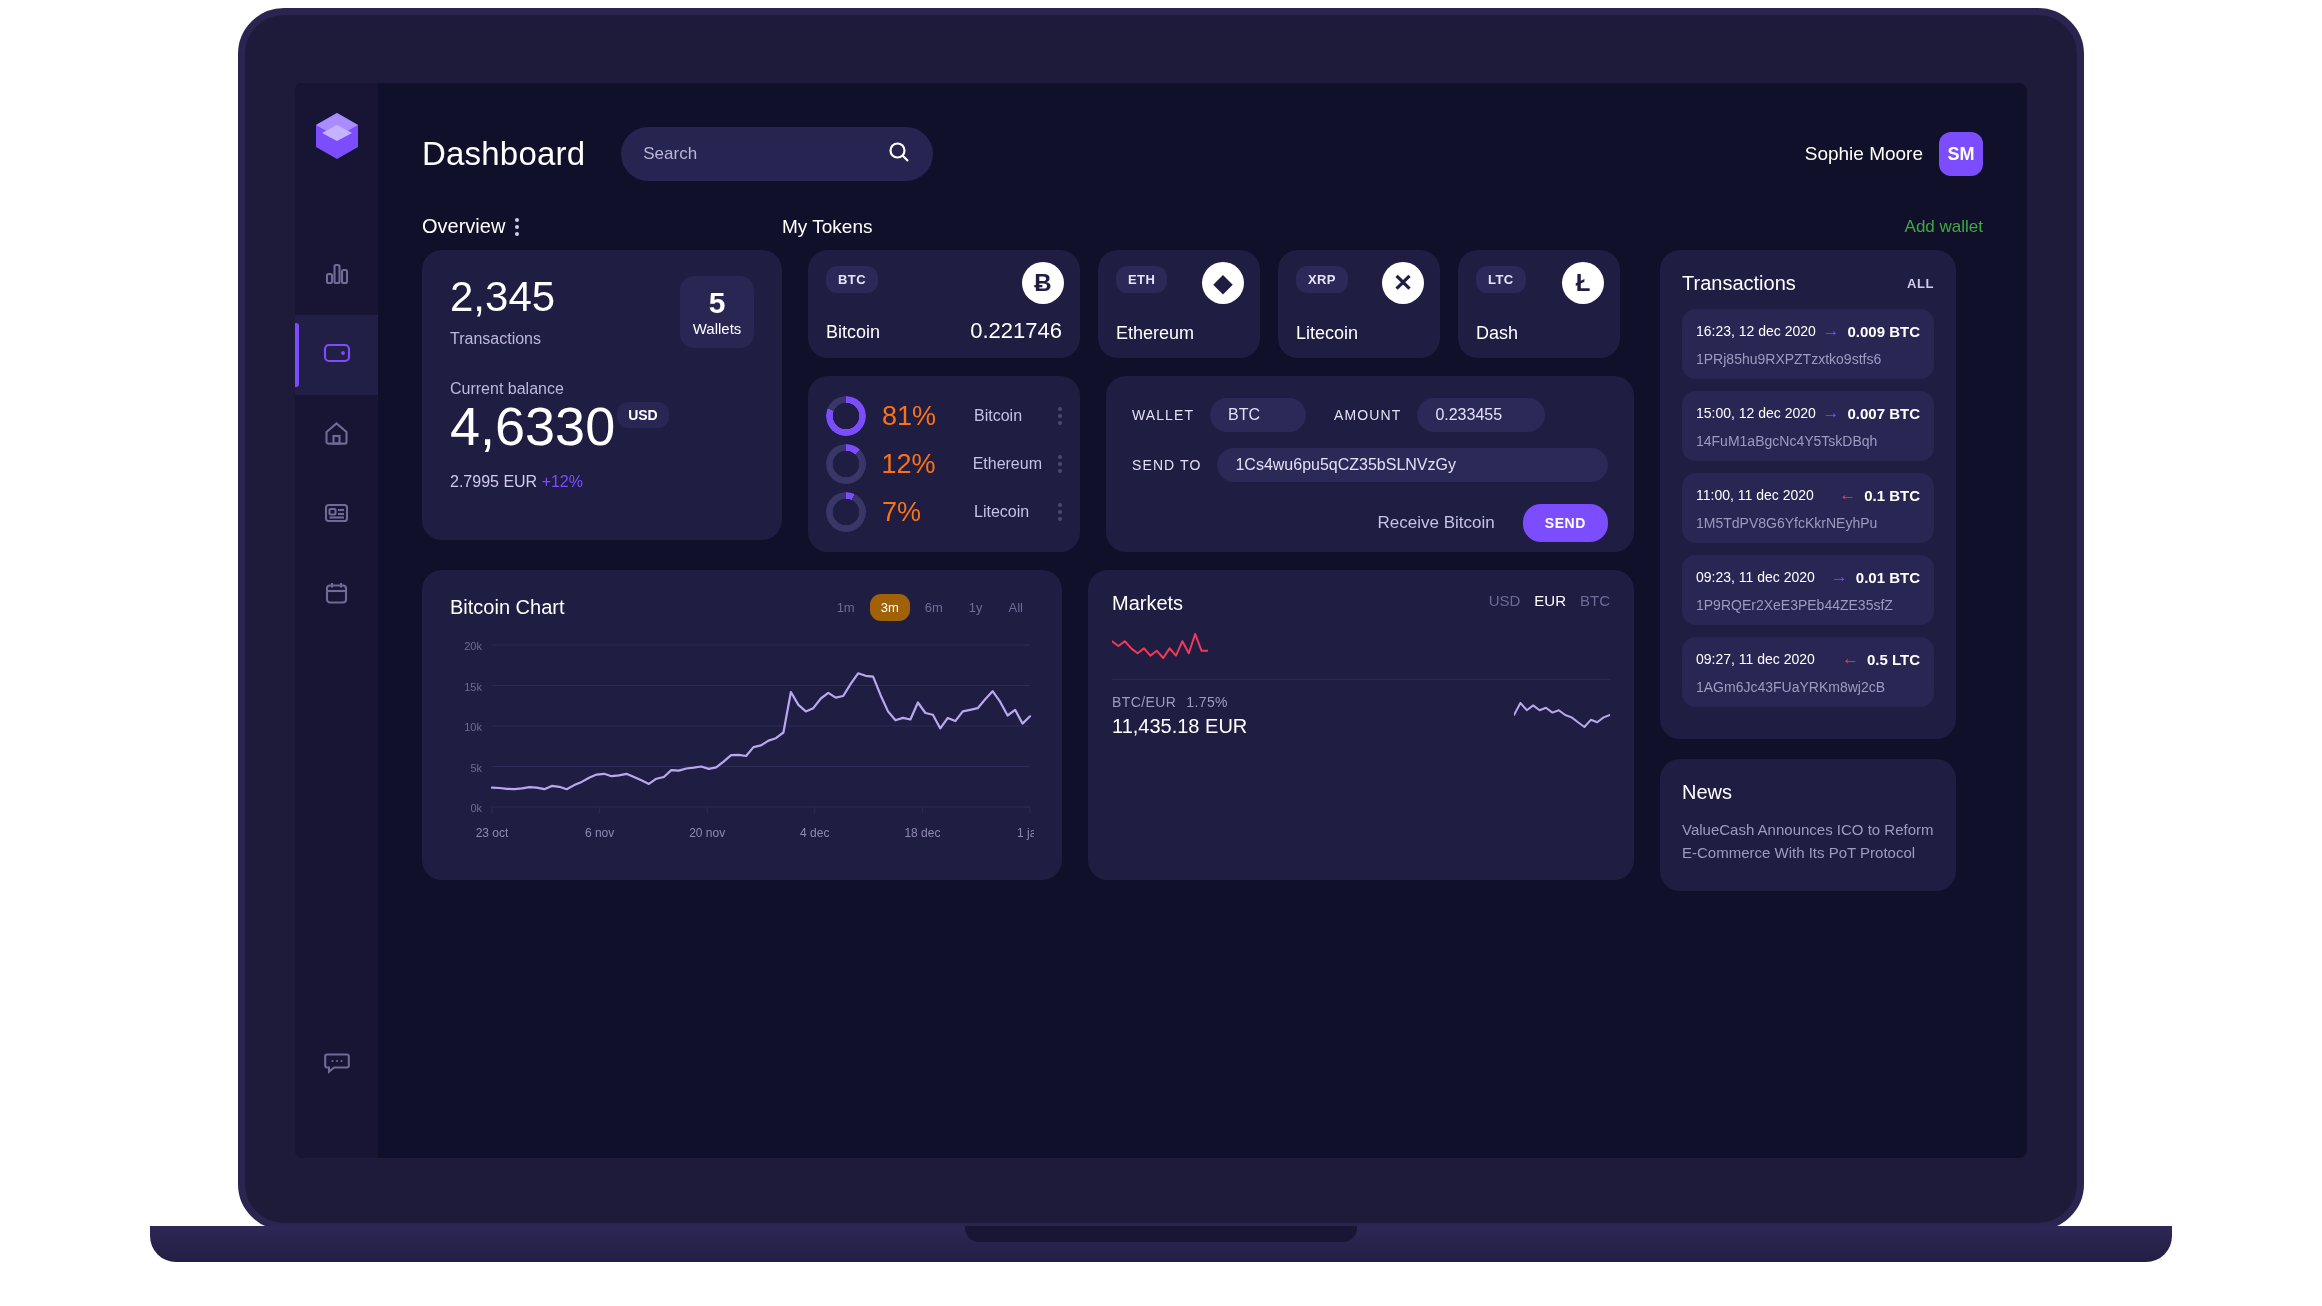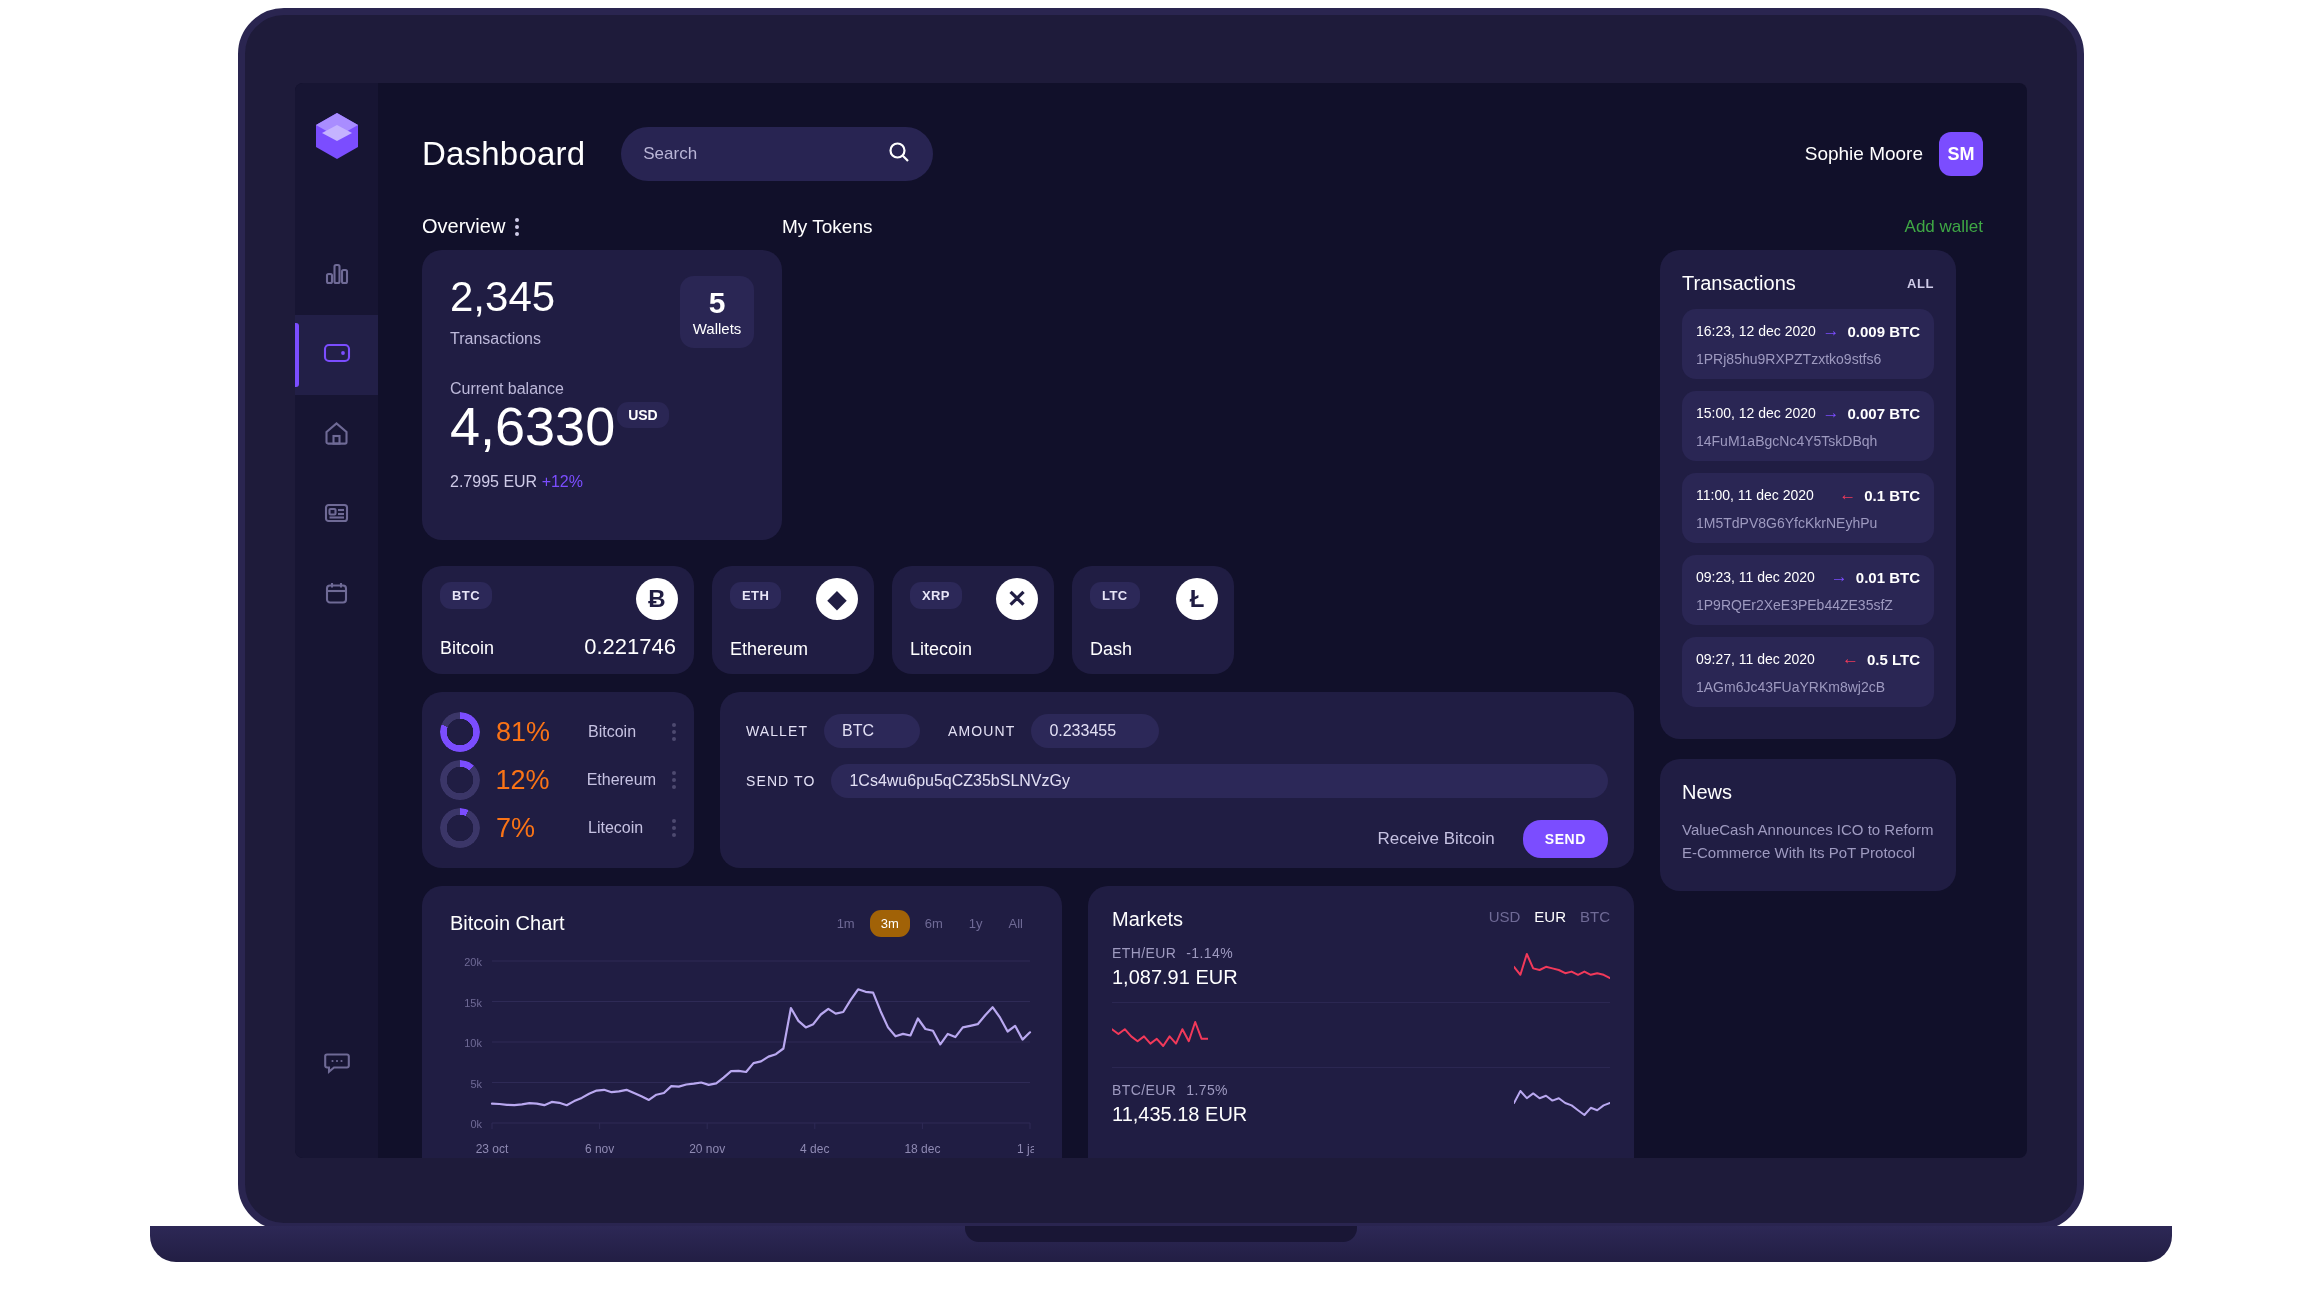"2,345" .row1 { flex-direction: column -> none }
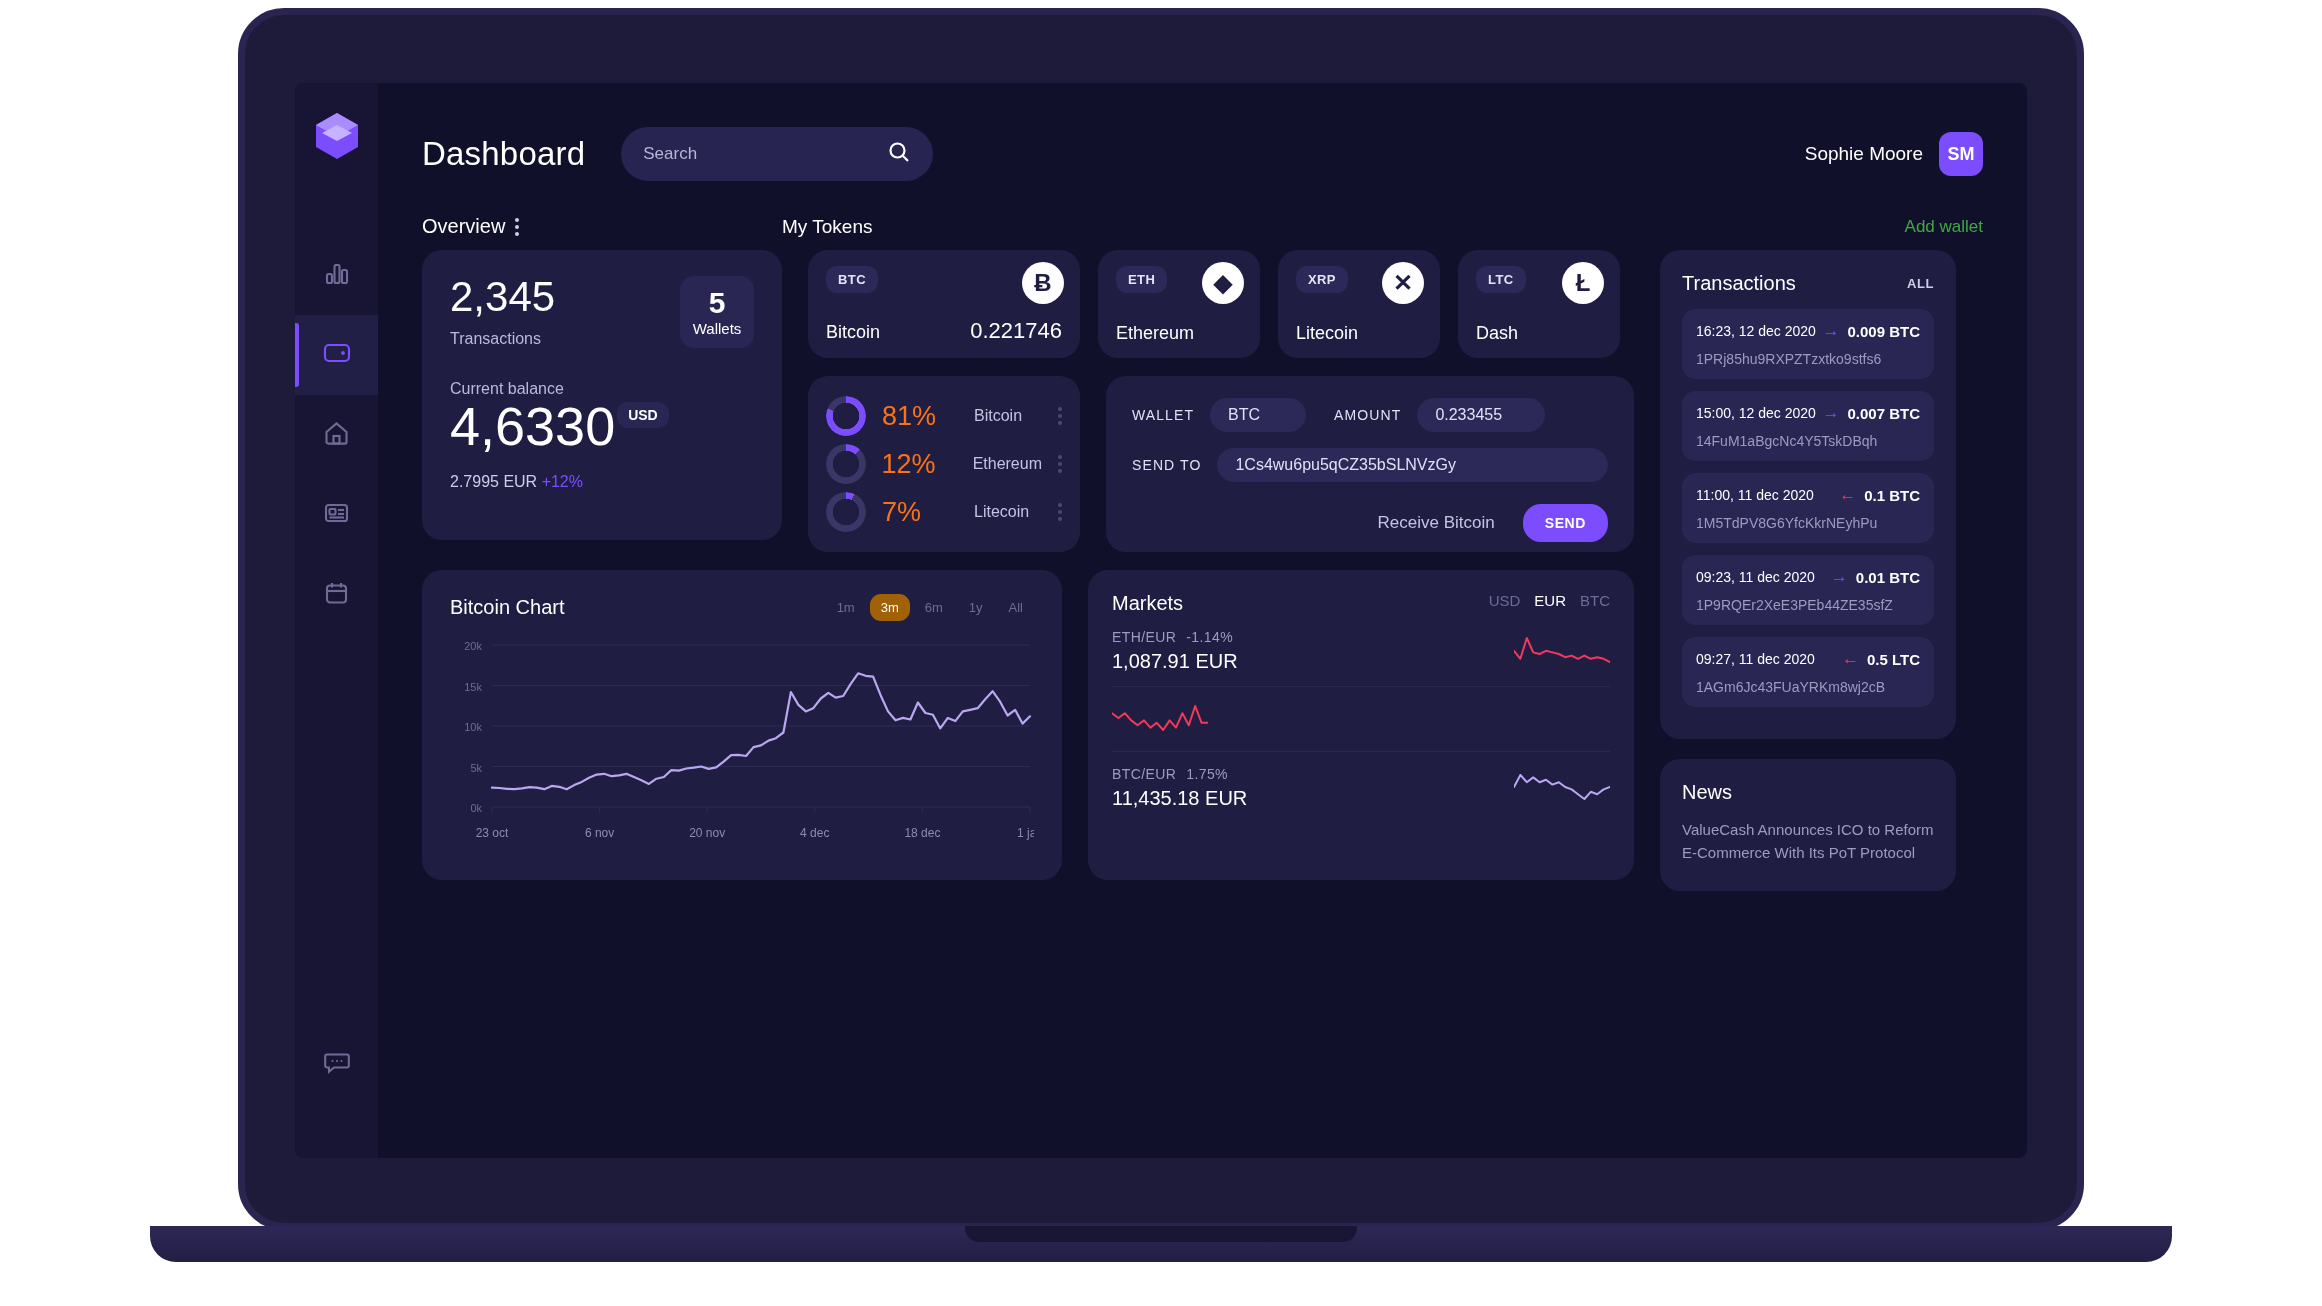"ETH/EUR -1.14%" div.mk-row { html: <div> <span><span>ETH/EUR<span>-1.14%</span></span><div>1,087.91 EUR</div></span> <span><svg> <path></path> </svg></span> </div> -> none }
